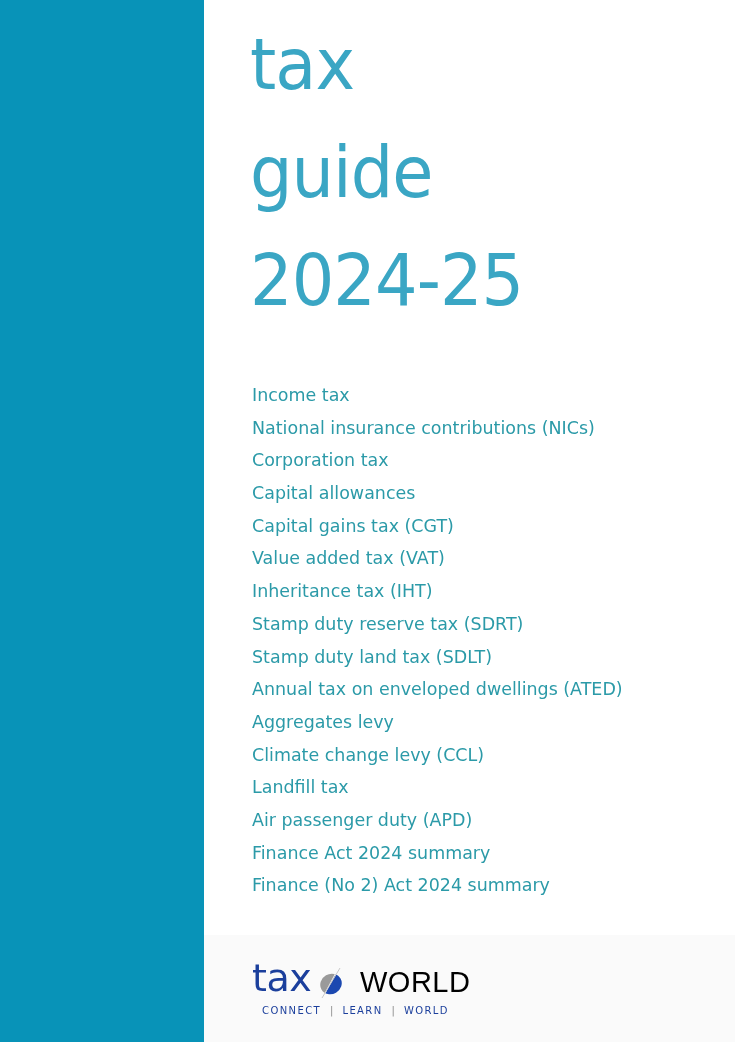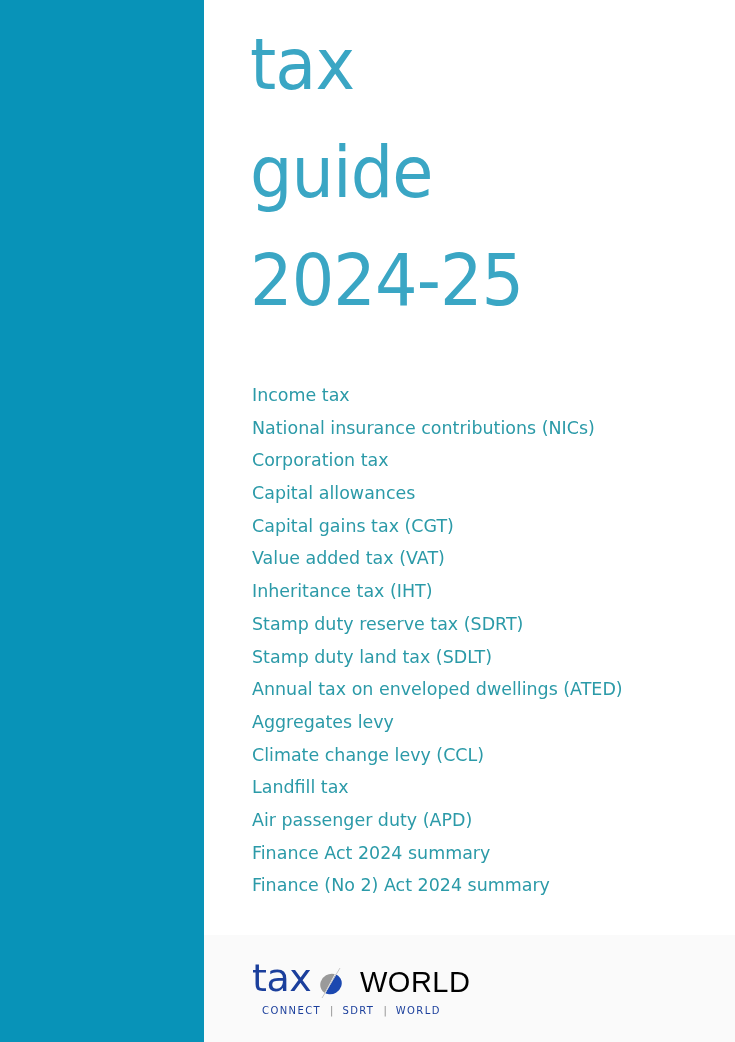"SDRT" span { text: SDRT -> LEARN }
